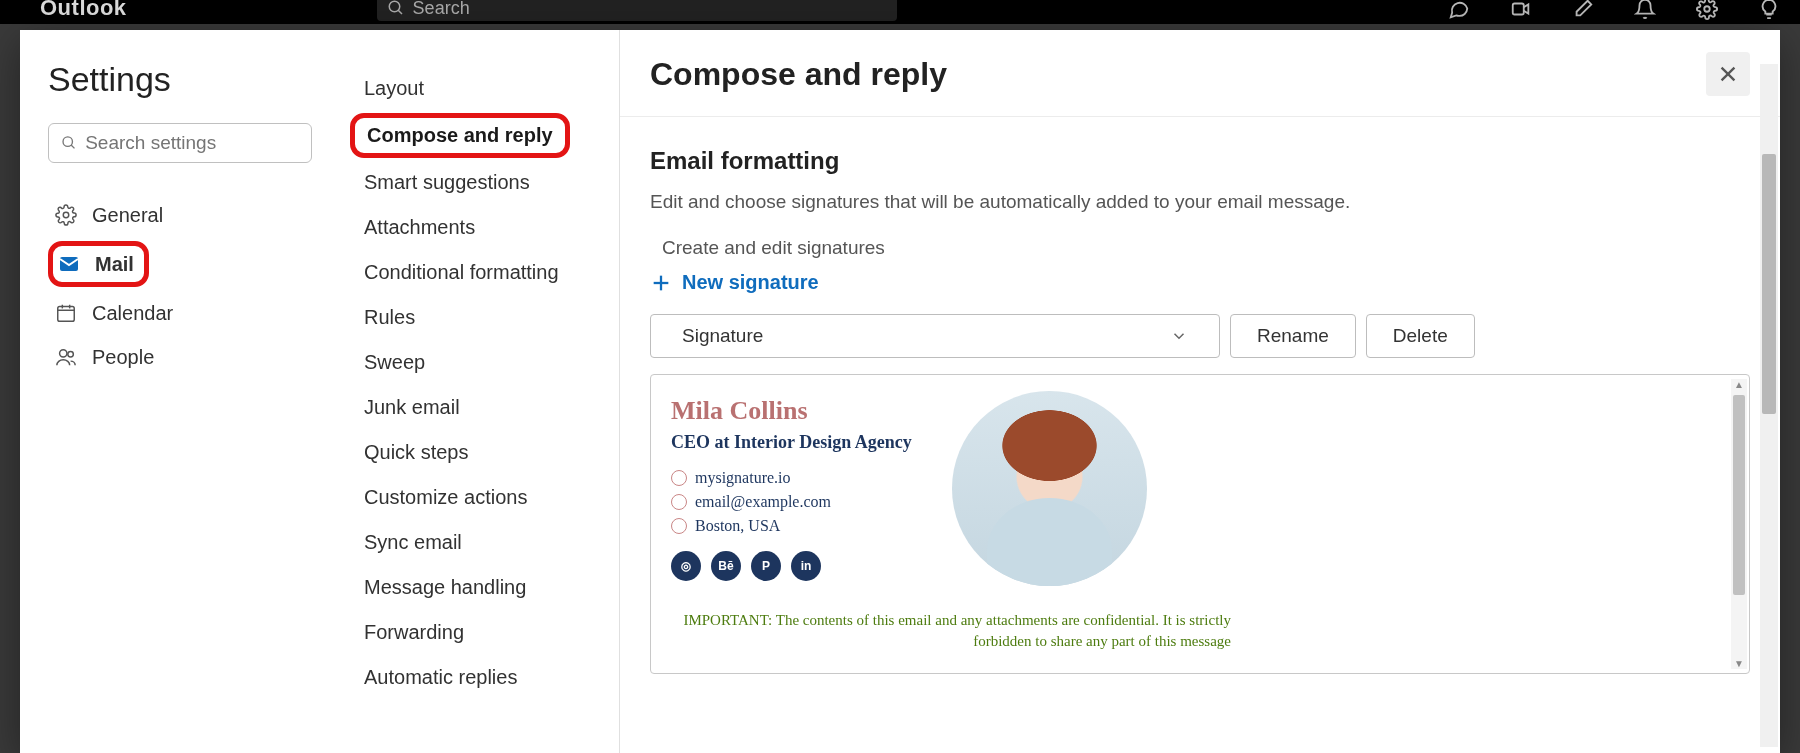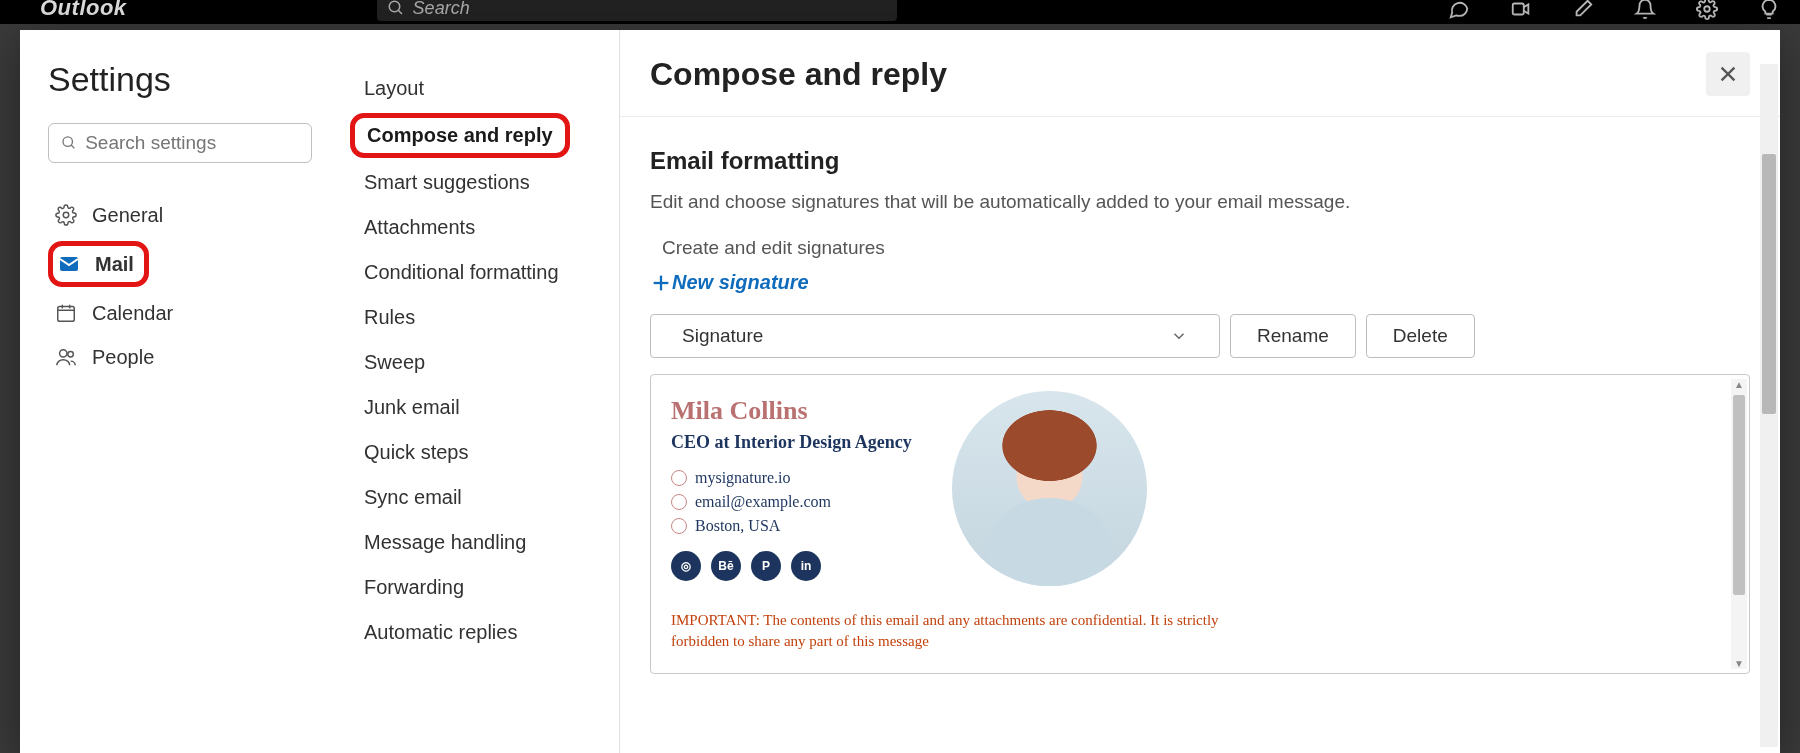"Outlook" .topbar { font-style: italic -> none }
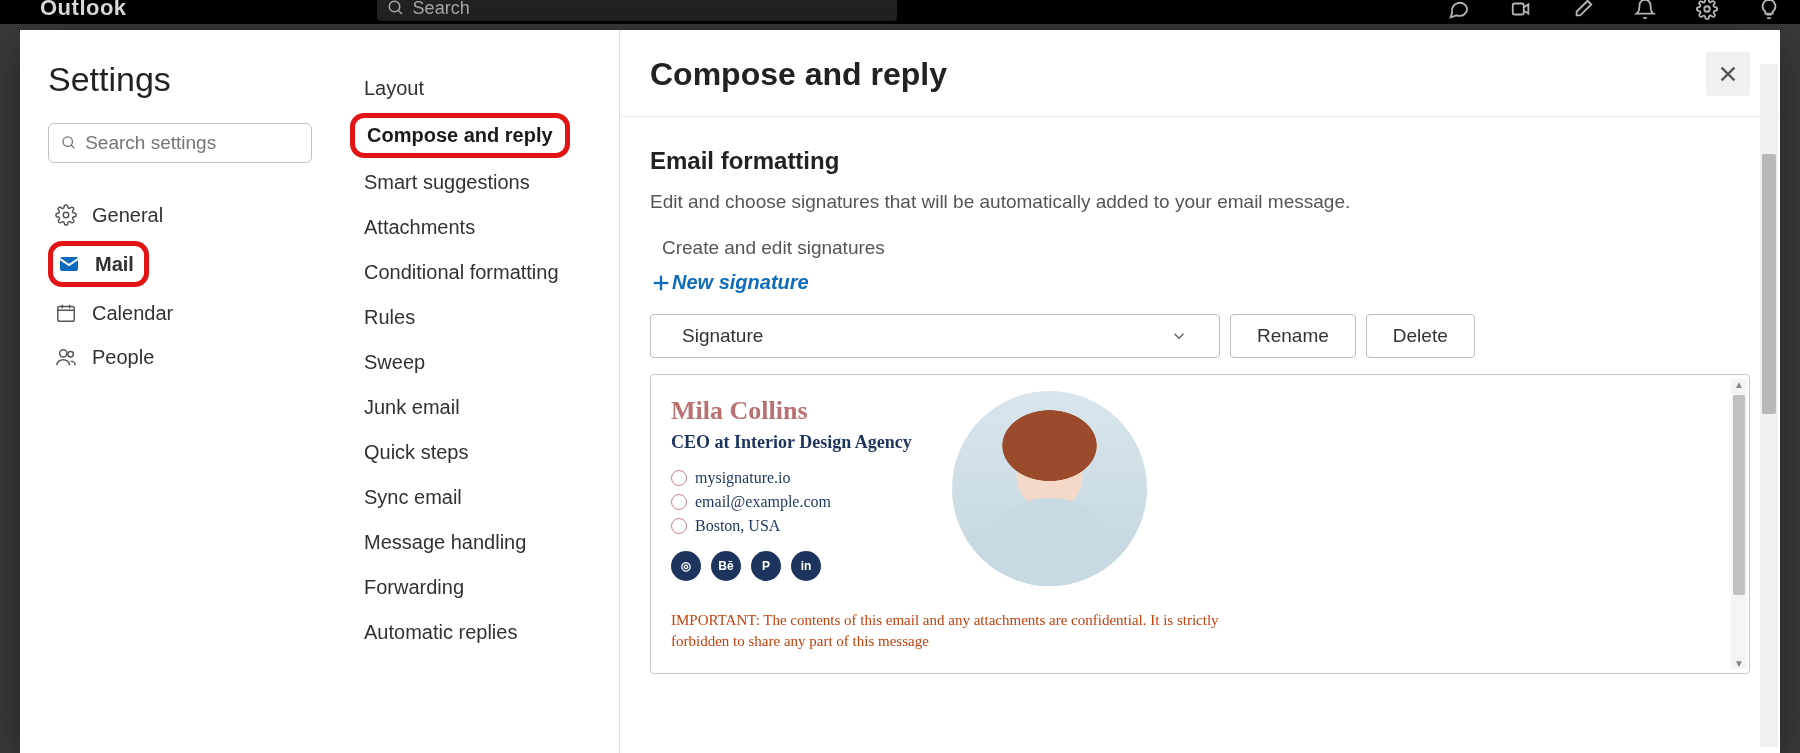"New signature" .new-sig { font-style: italic -> none; gap: none -> 10px }
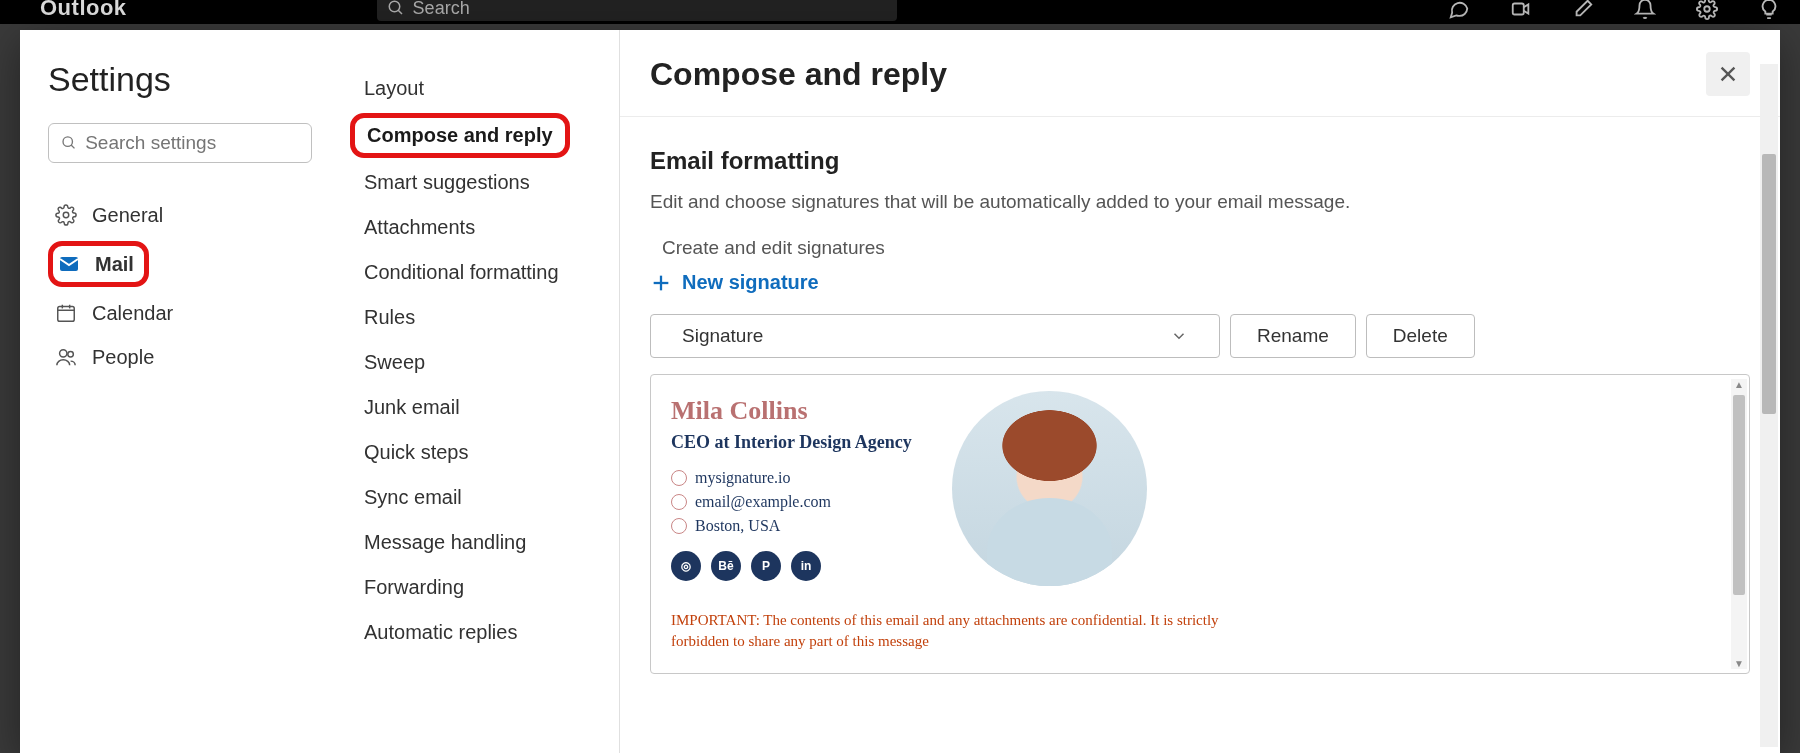"Customize actions" div.sub-item { html: none -> <div>Customize actions</div> }
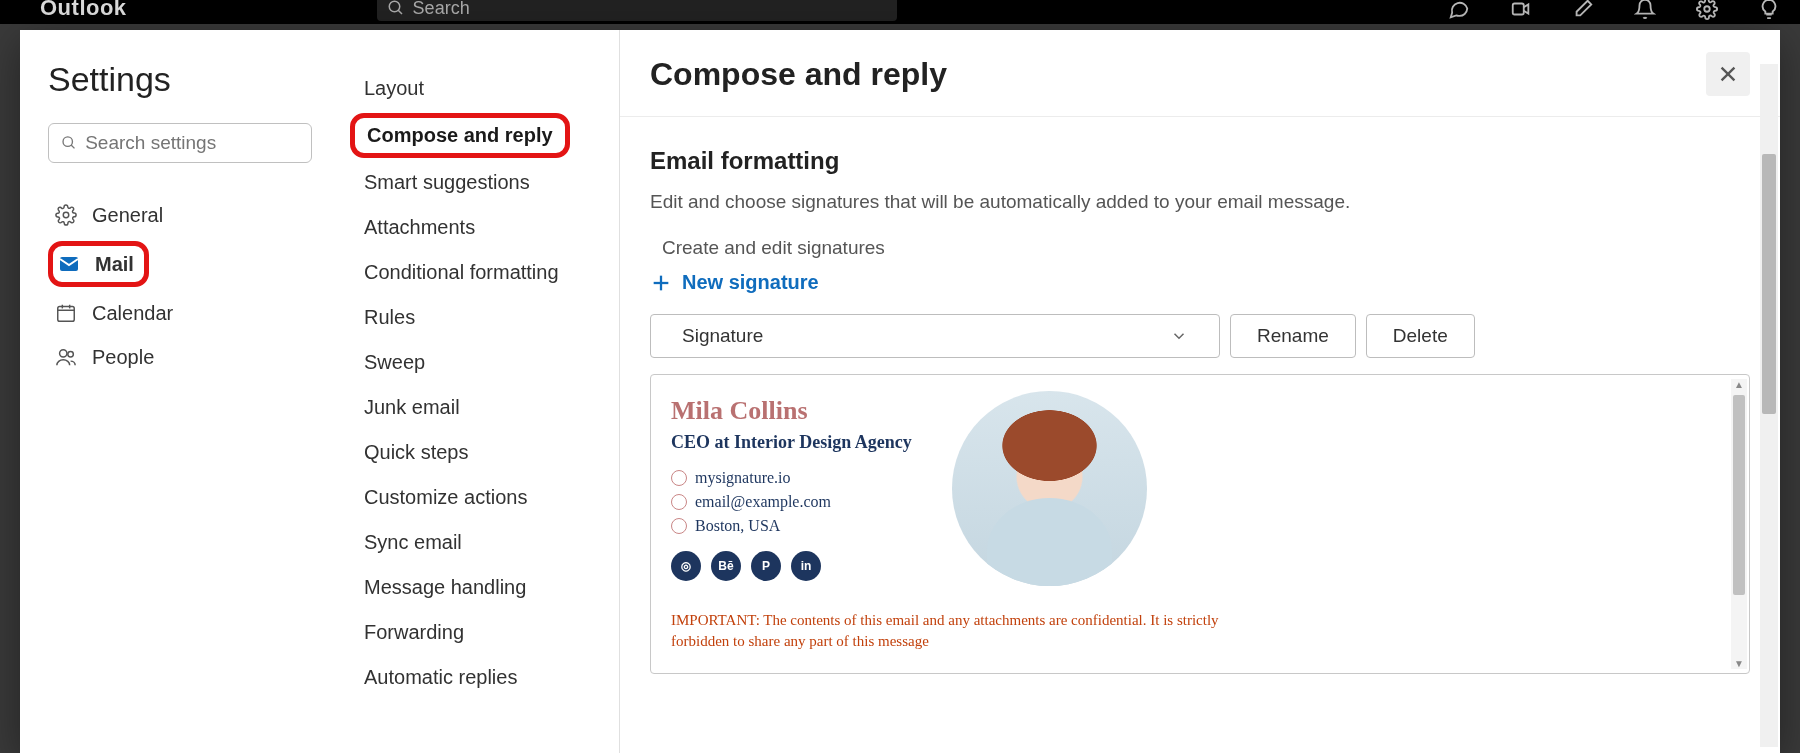"IMPORTANT: The contents of this" .sig-disclaimer { color: #c2410c -> #4d7c0f; text-align: none -> right }
